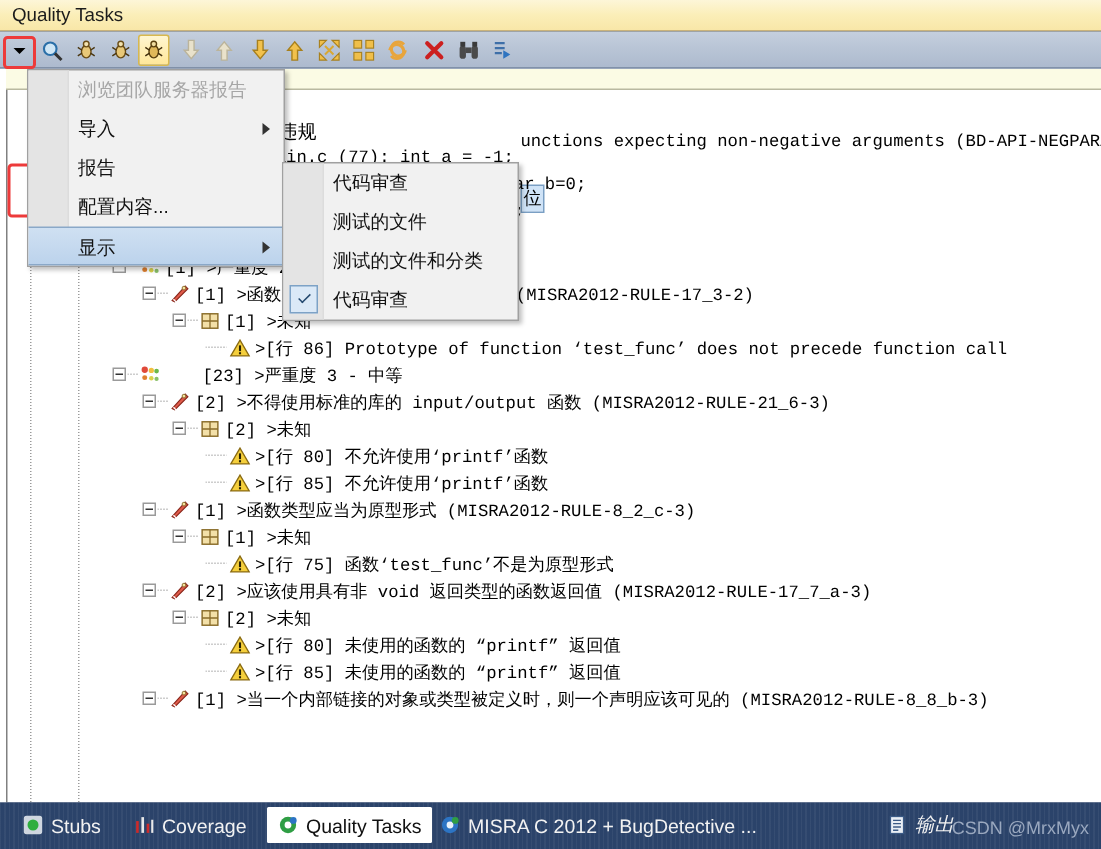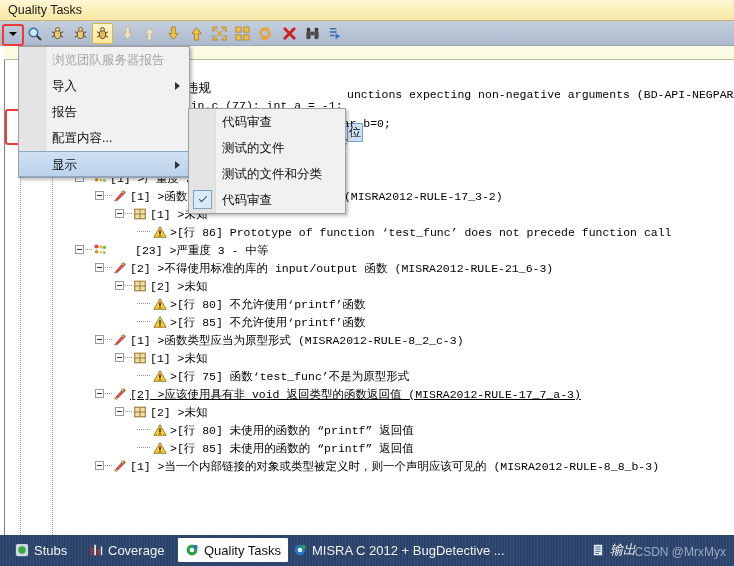"[2] >应该使用具有非 void 返回类型的函数返回值" div.txt { text-decoration: underline -> none }
